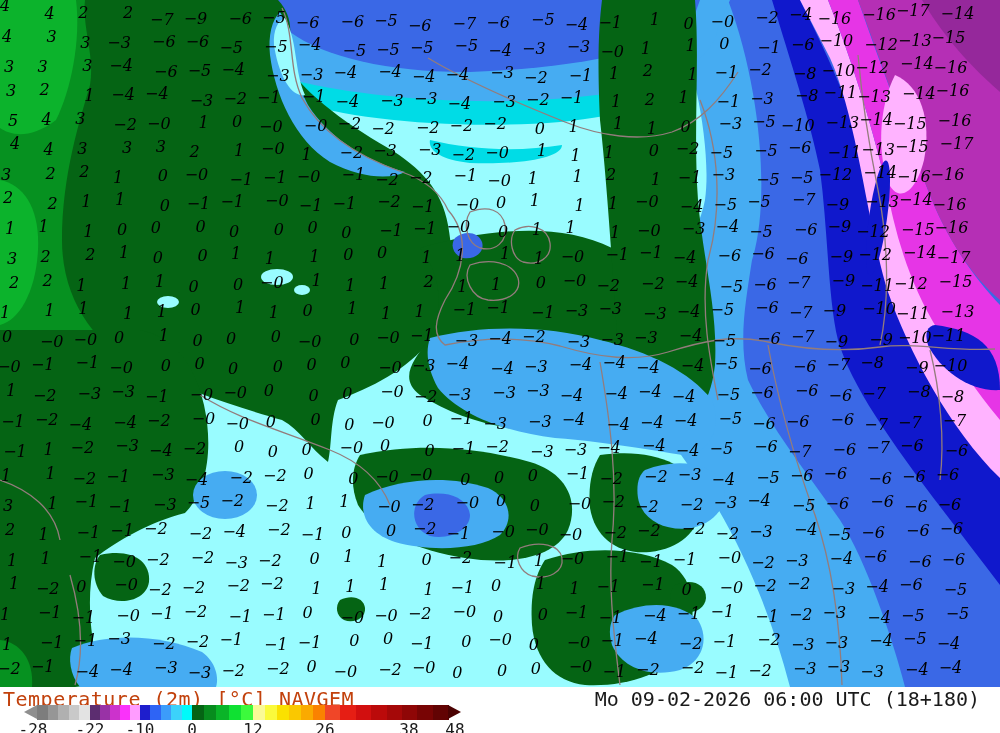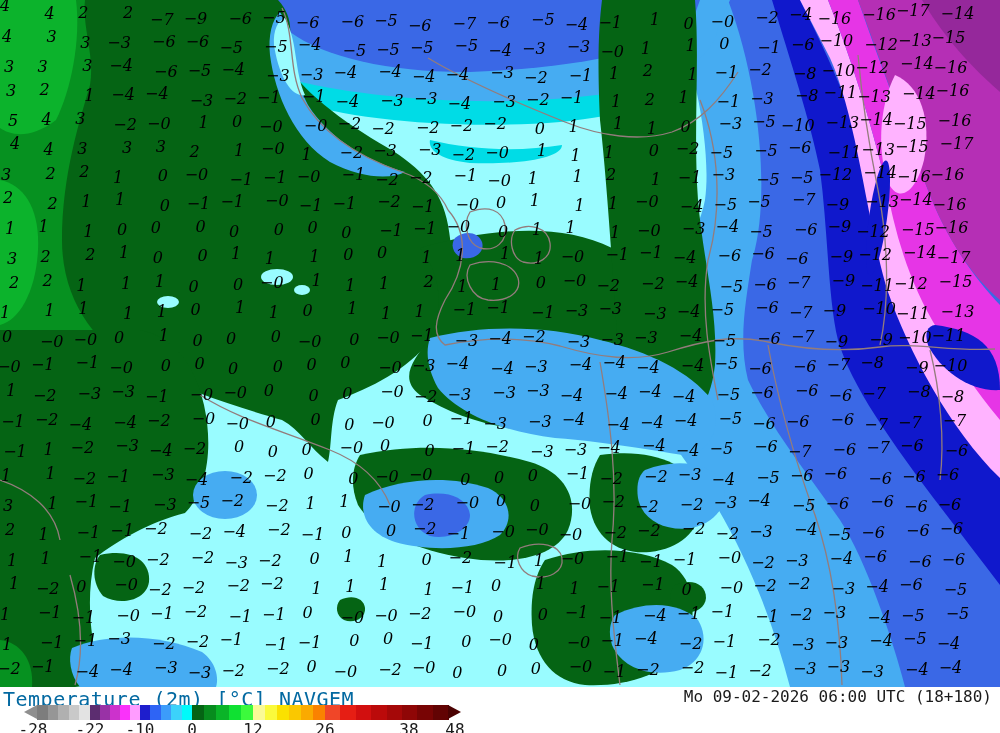"Temperature (2m) [°C] NAVGEM" #legend-title { color: #0369a1 -> #c2410c }
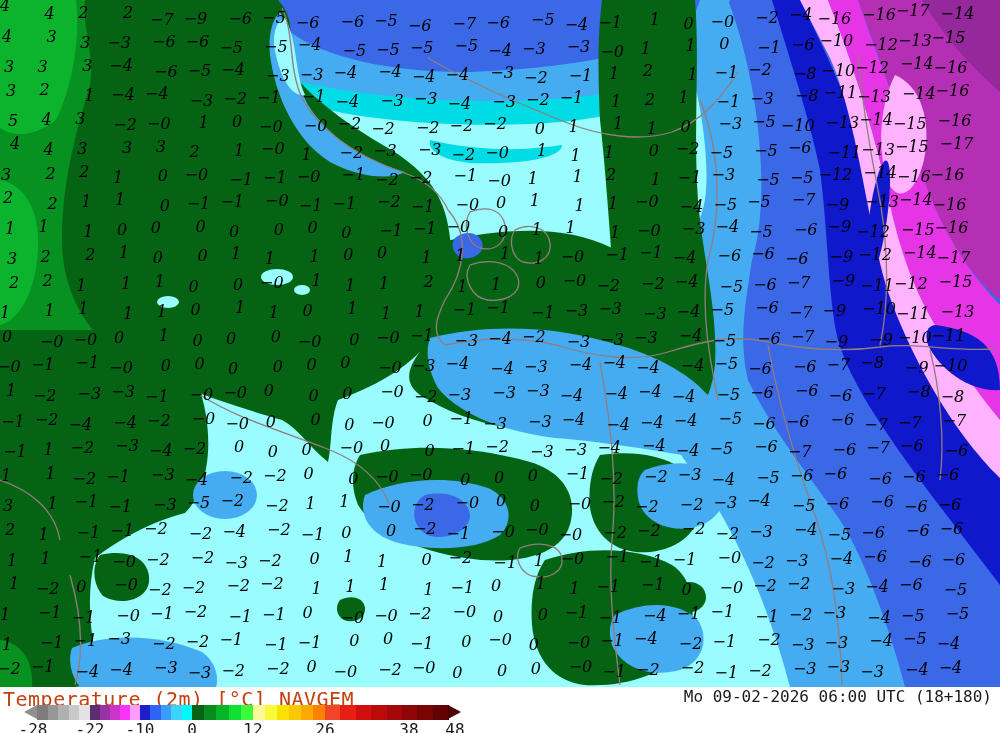"Mo 09-02-2026 06:00 UTC (18+180)" #legend-datetime { font-size: 16px -> 20px; right: 8px -> 20px }
